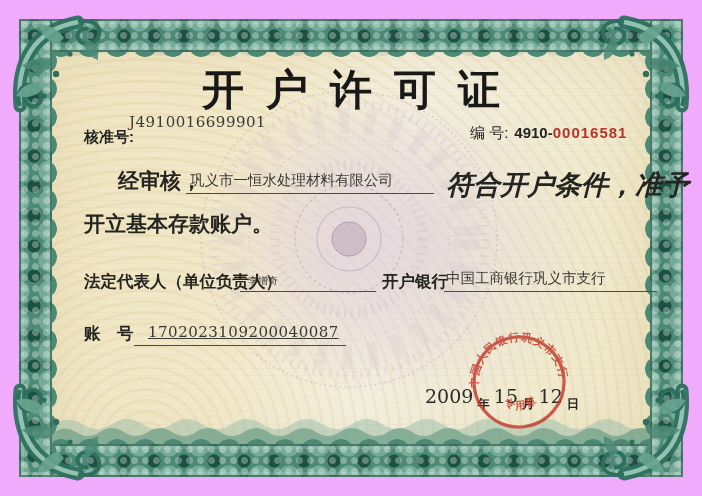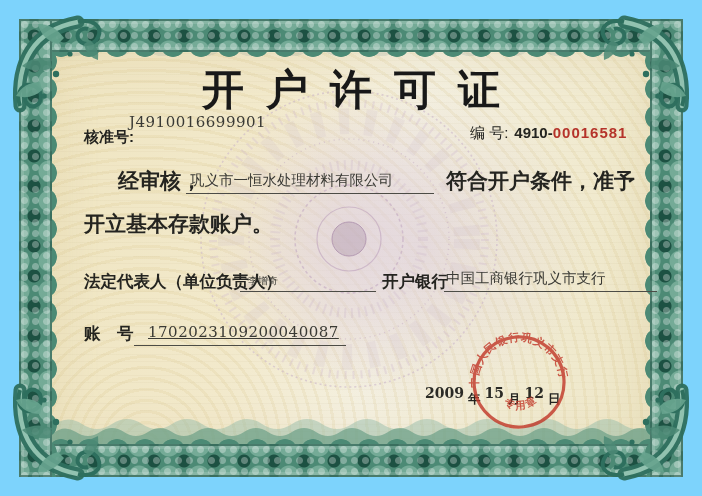"开户许可证" .page { background: #7dd3fc -> #f0abfc }
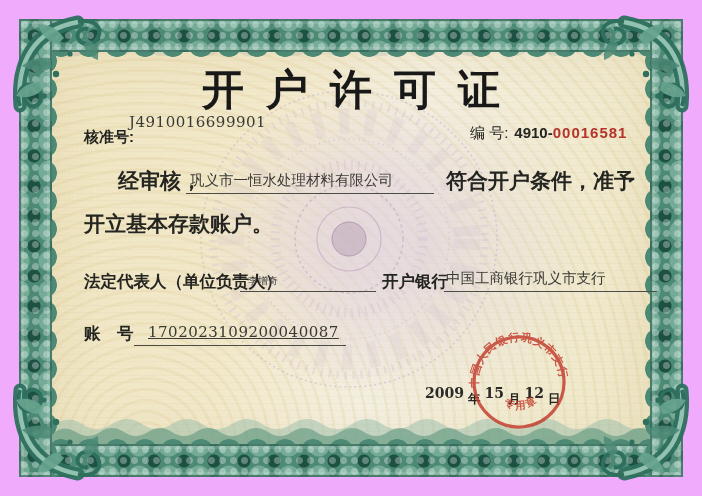"符合开户条件，准予" .review-suffix { font-size: 21px -> 27px; font-style: none -> italic }
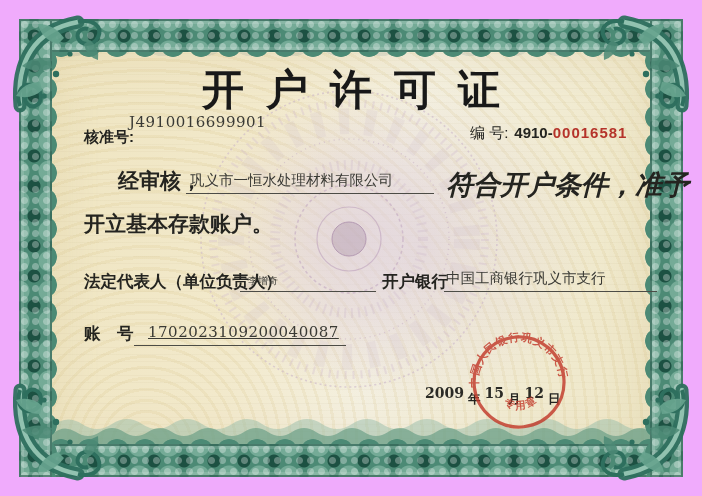"2009" .date-row .num { font-size: 14px -> 19px; font-weight: bold -> none }
